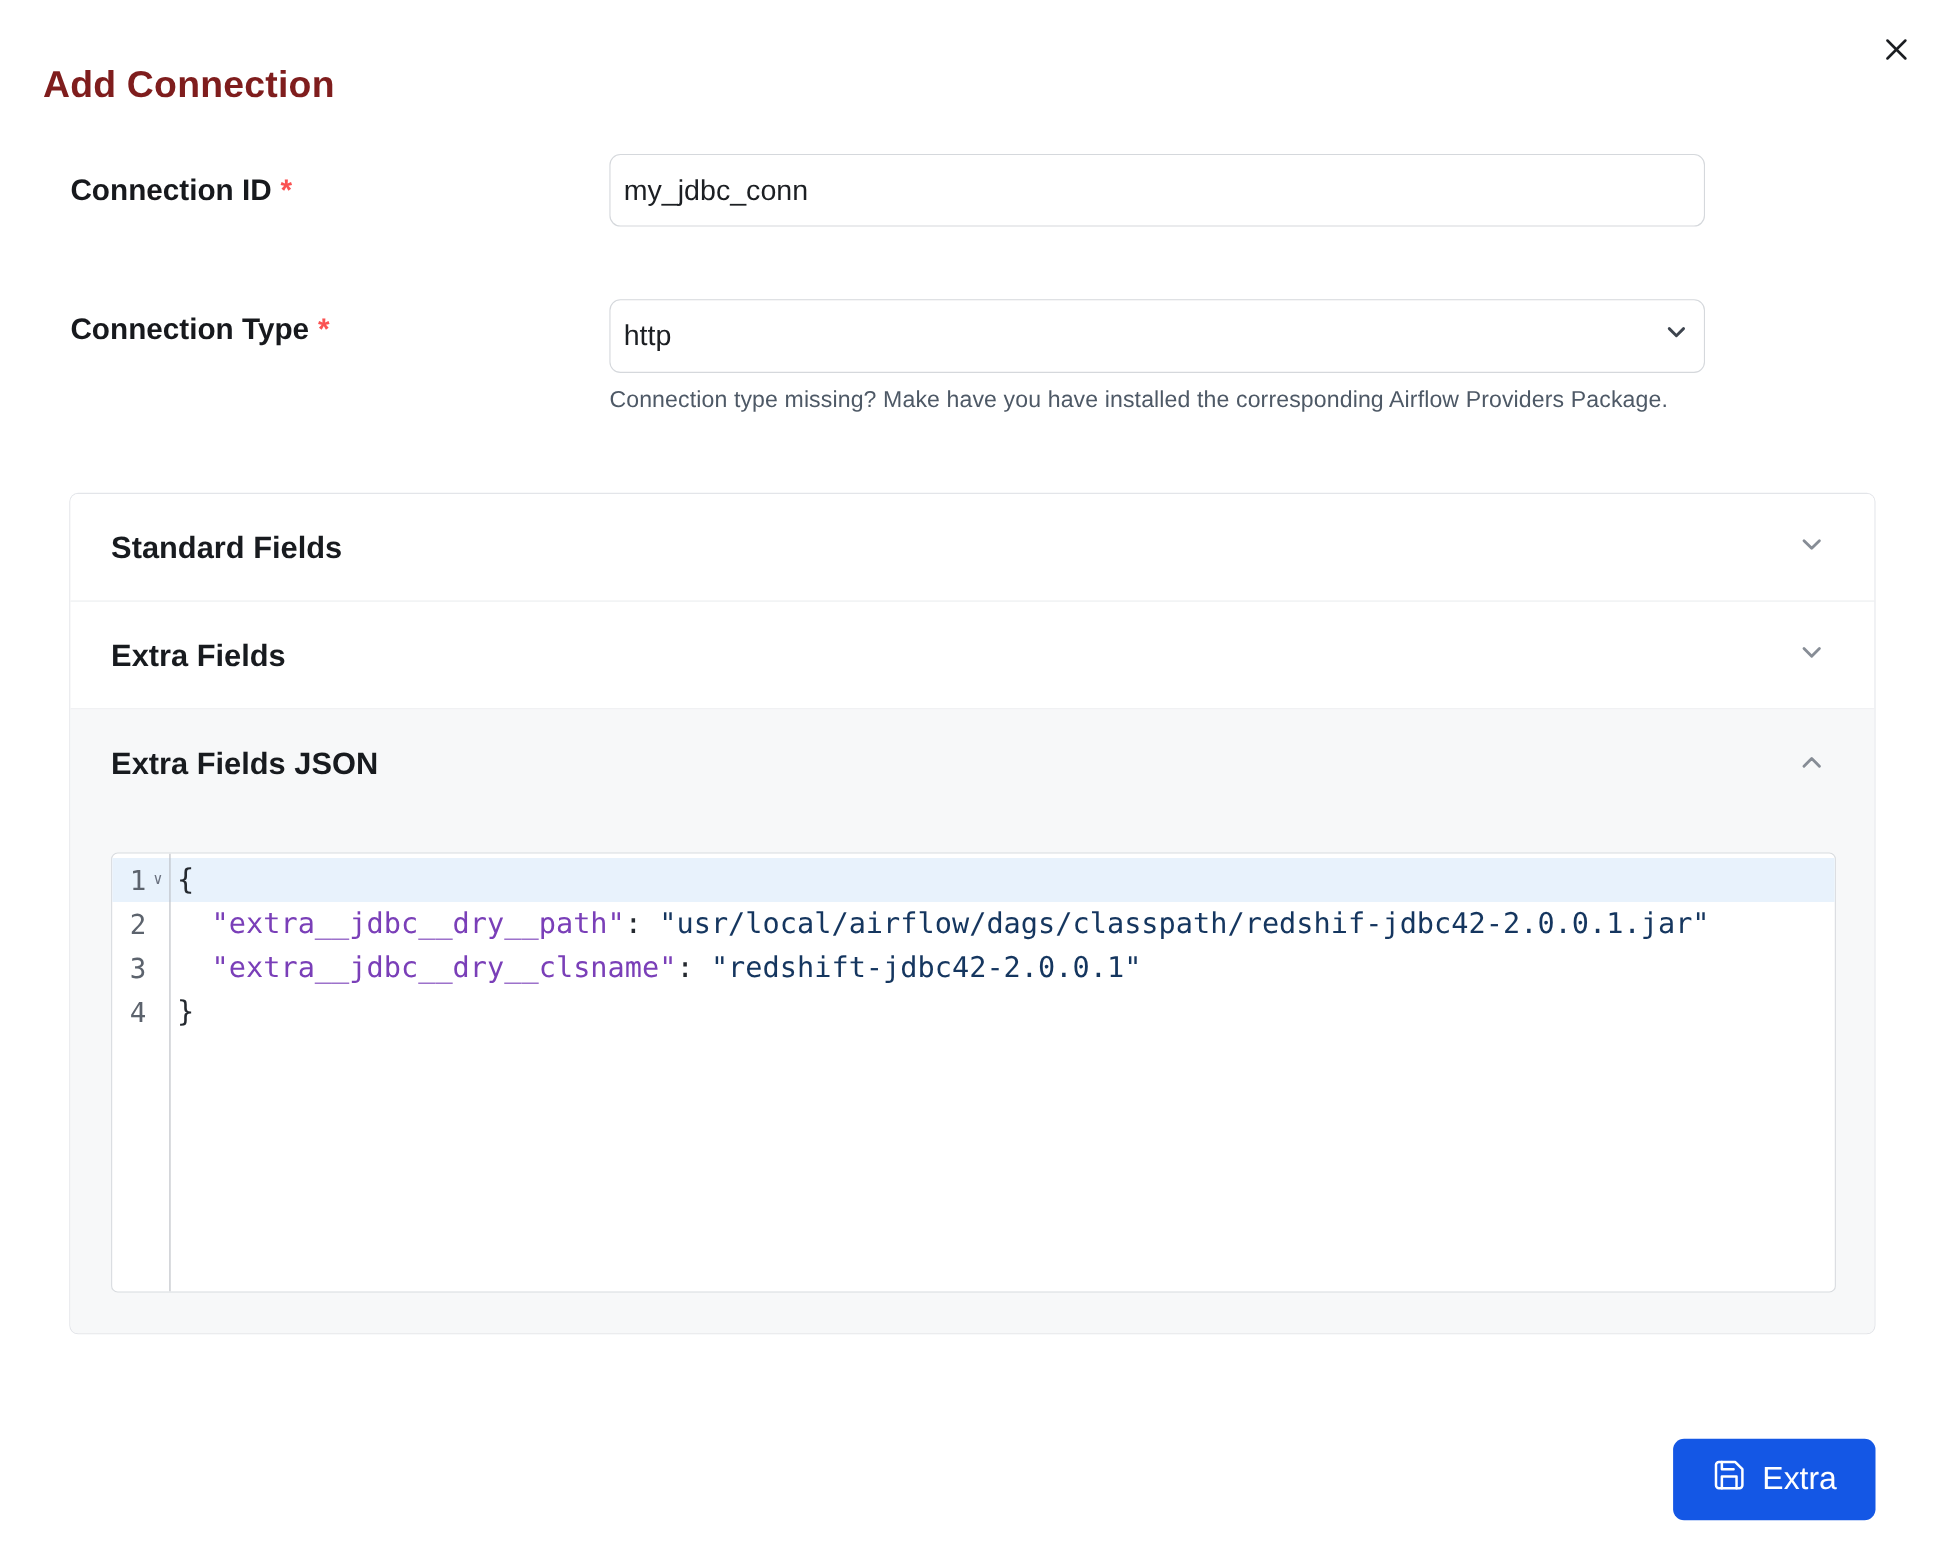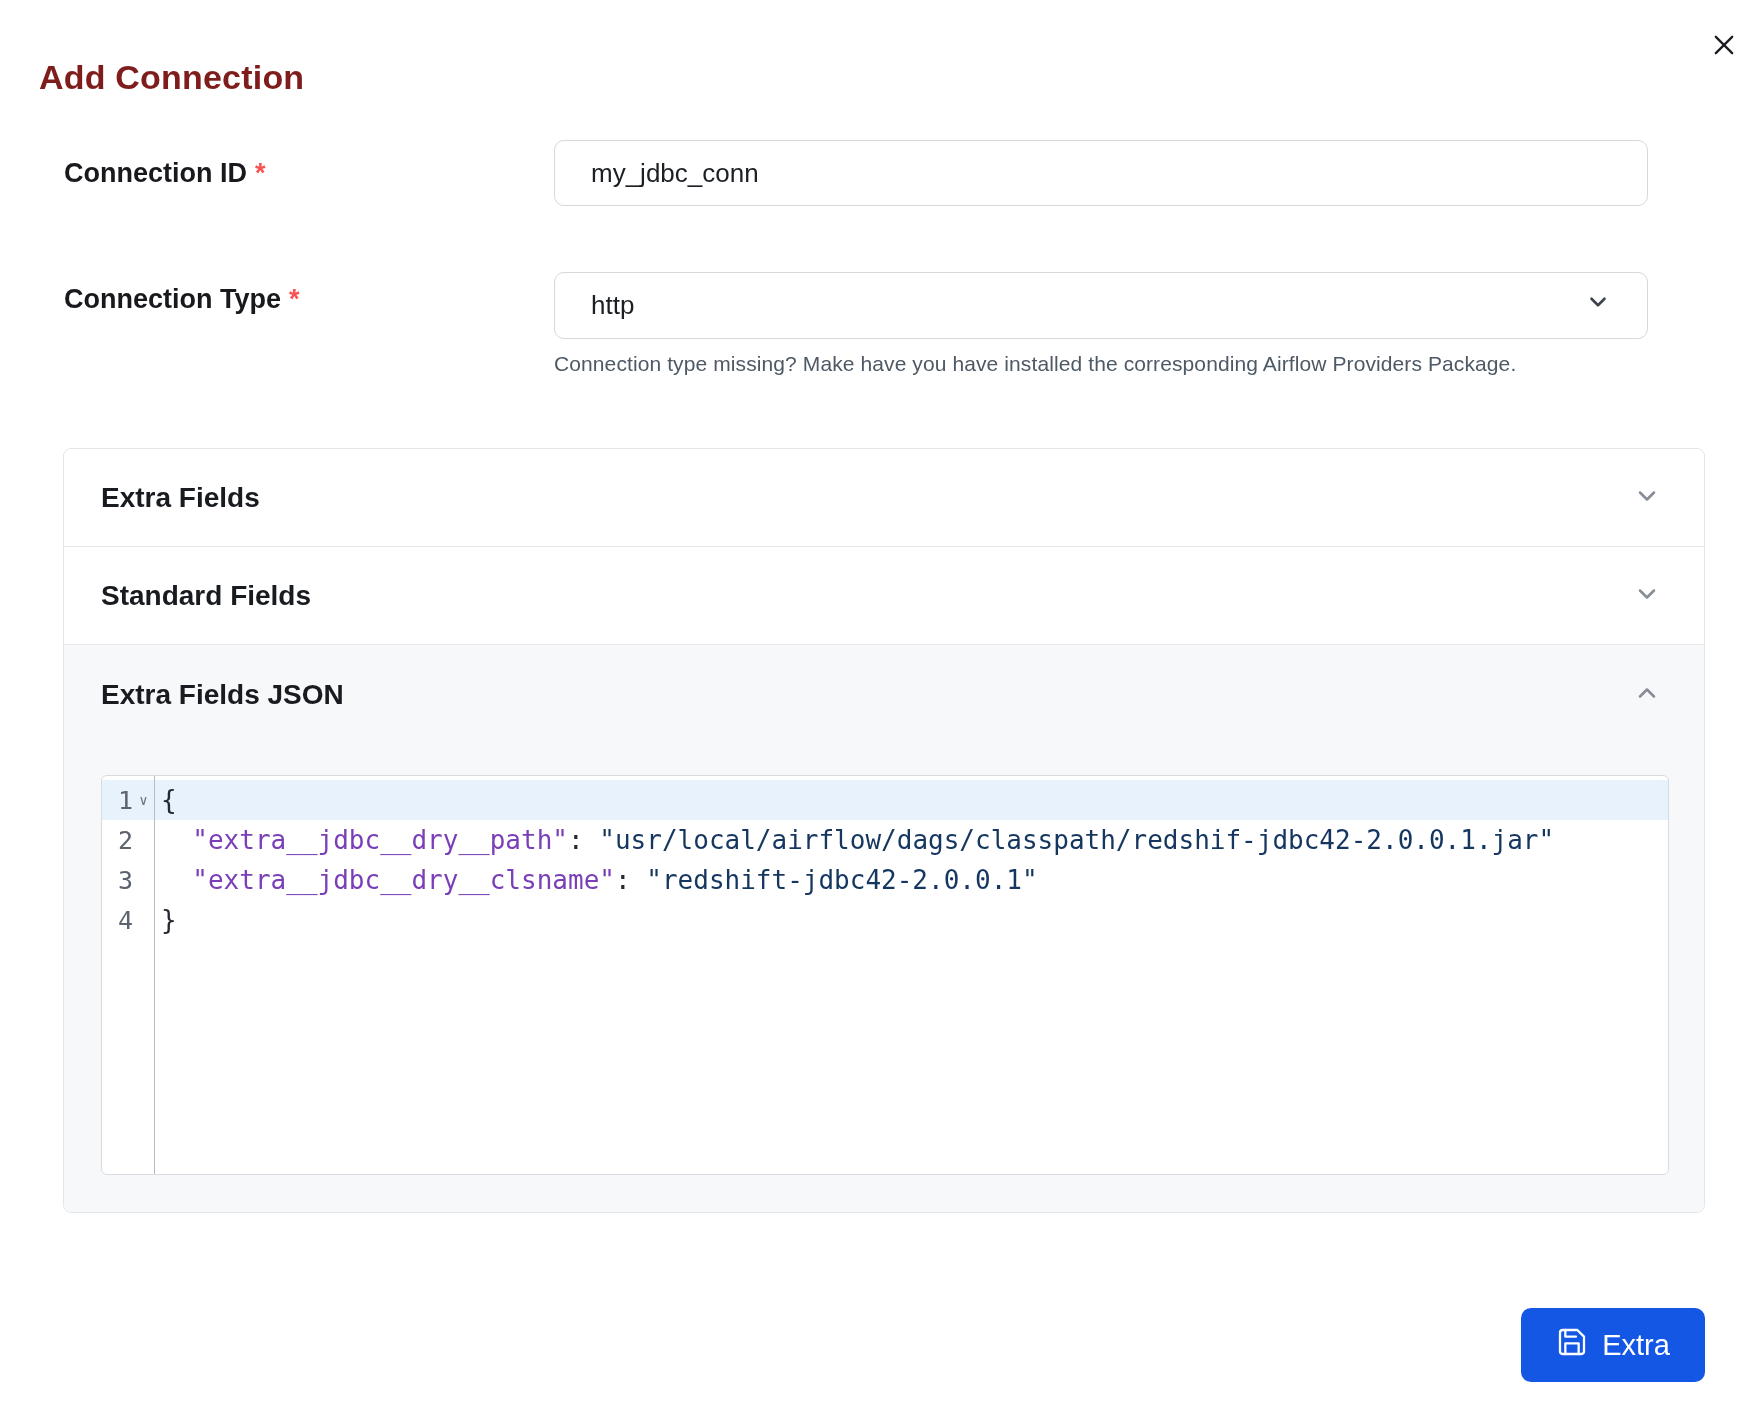"my_jdbc_conn" .text-input { padding: 0 36px -> 0 12px; width: 1094px -> 996px }
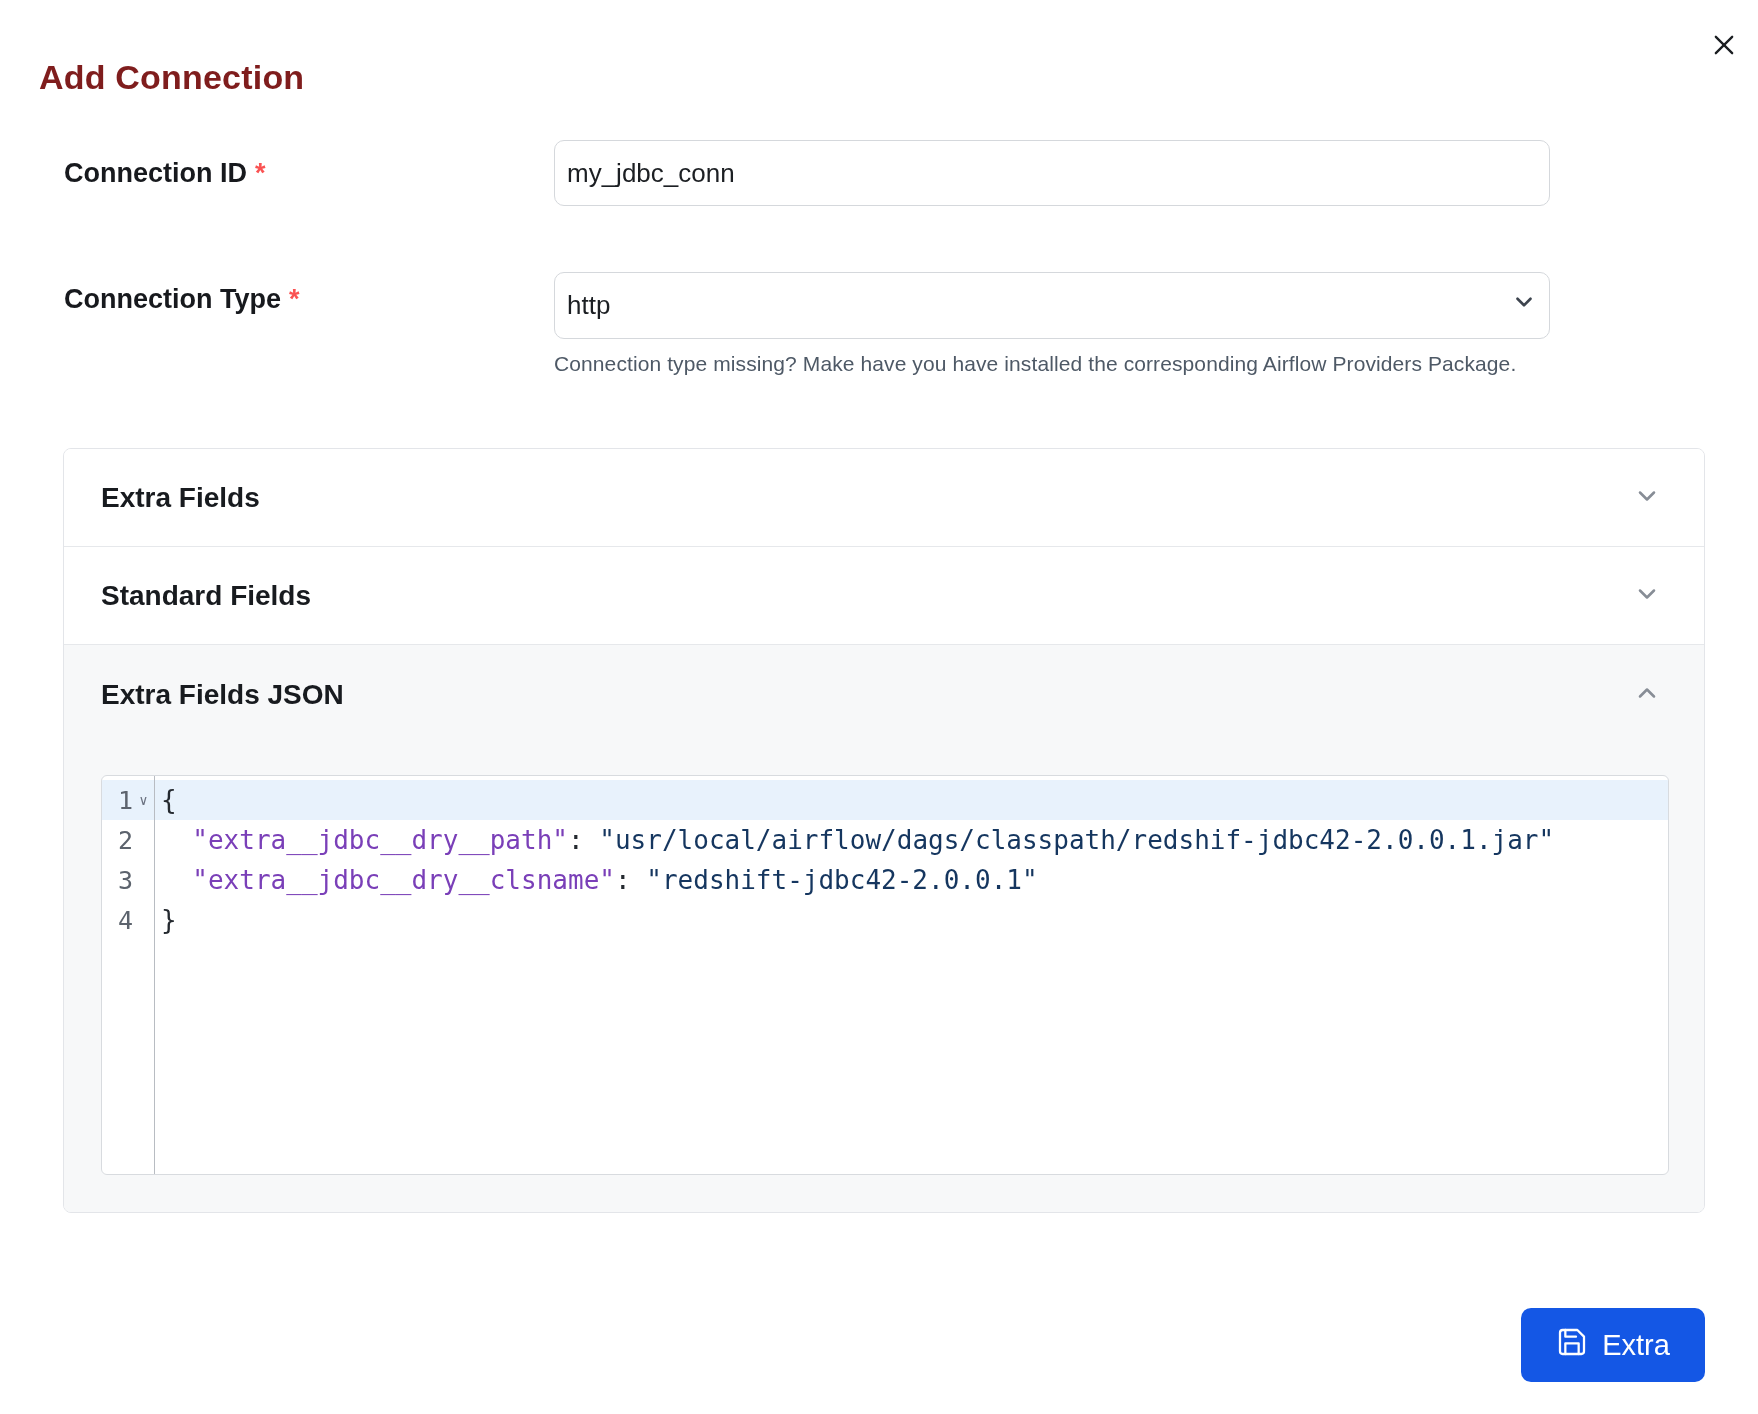"Extra Fields" div.acc-header { order: before "Standard Fields" -> after "Standard Fields" }
